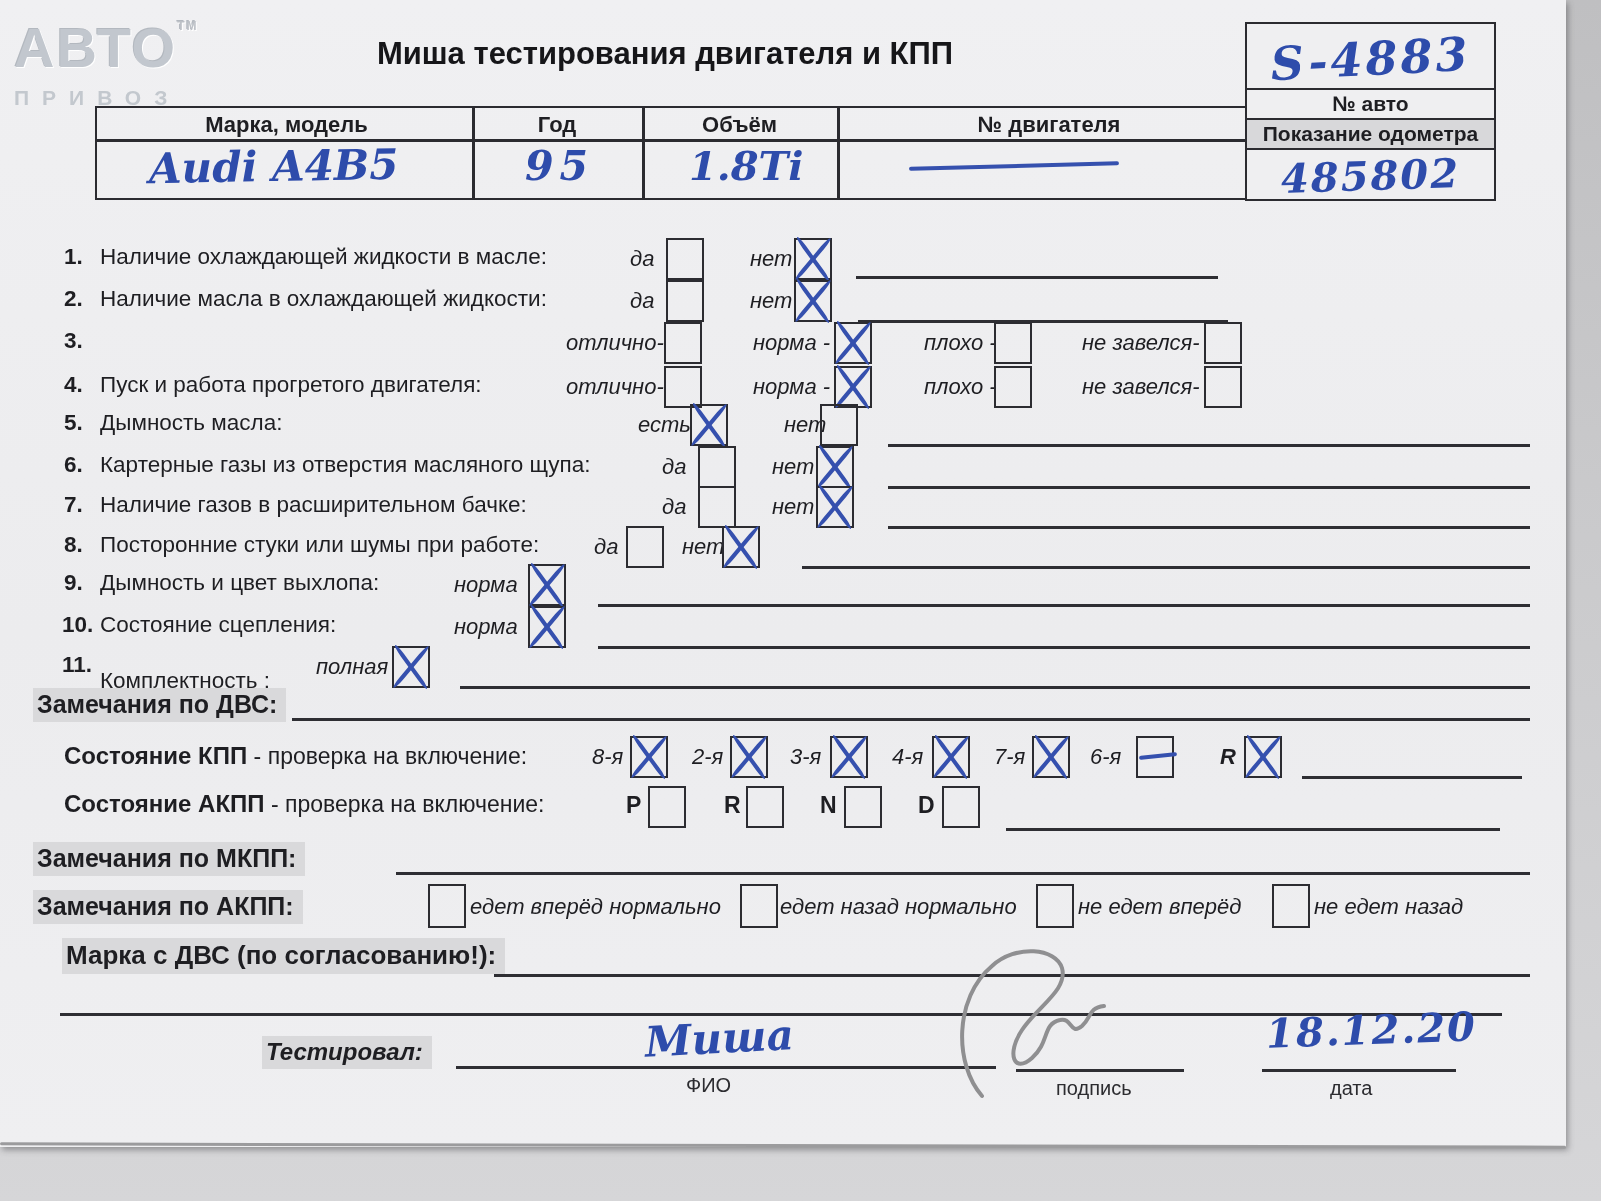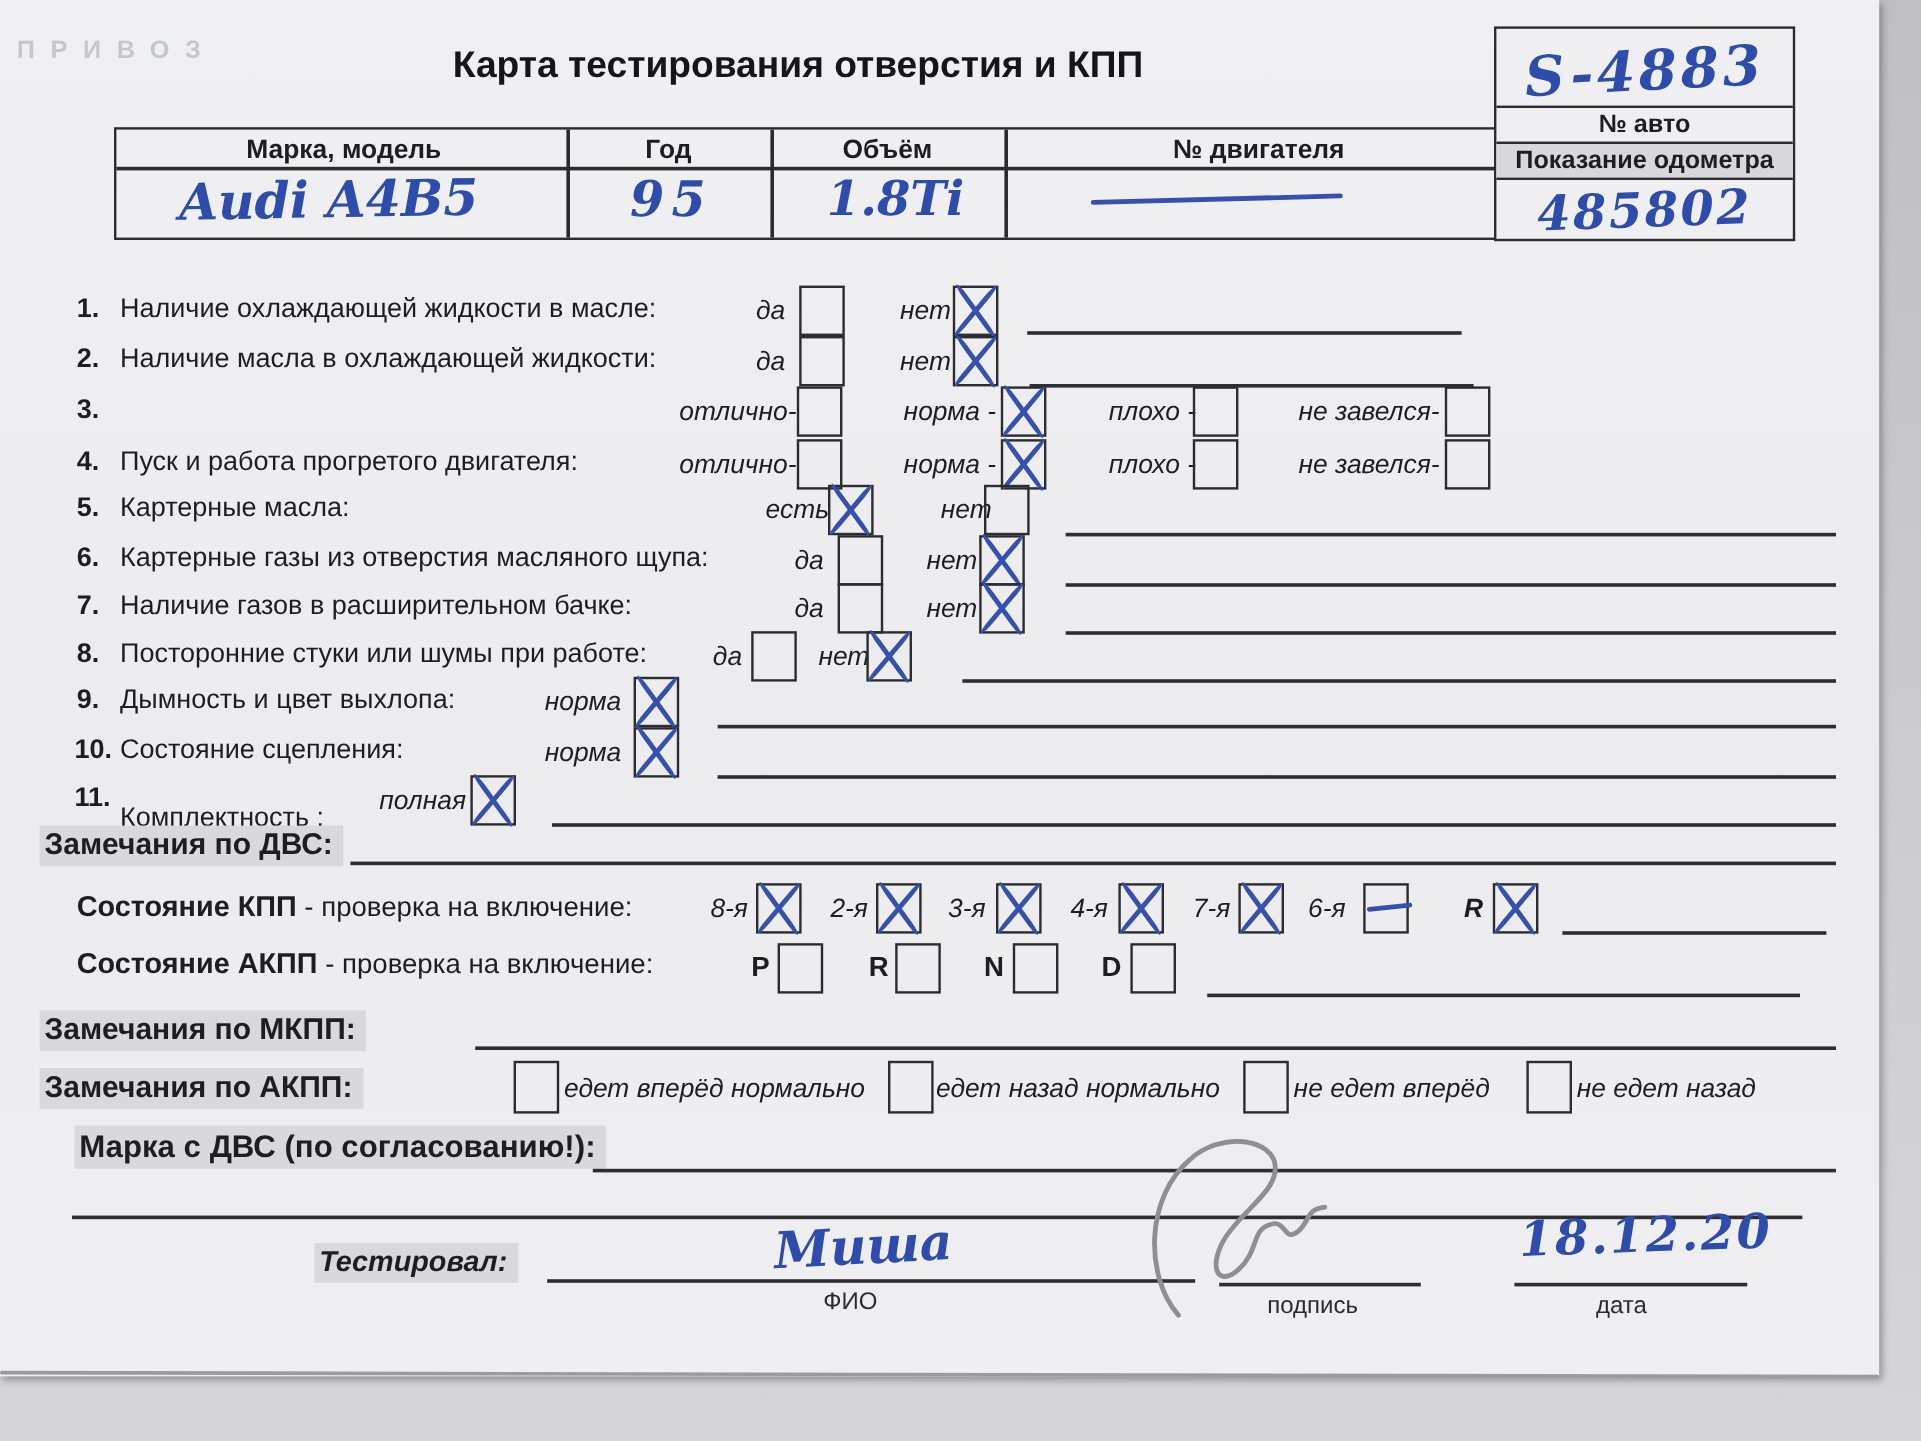"АВТОTM" div.logo-brand { html: none -> <div><span>АВТО</span><span>TM</span></div> }
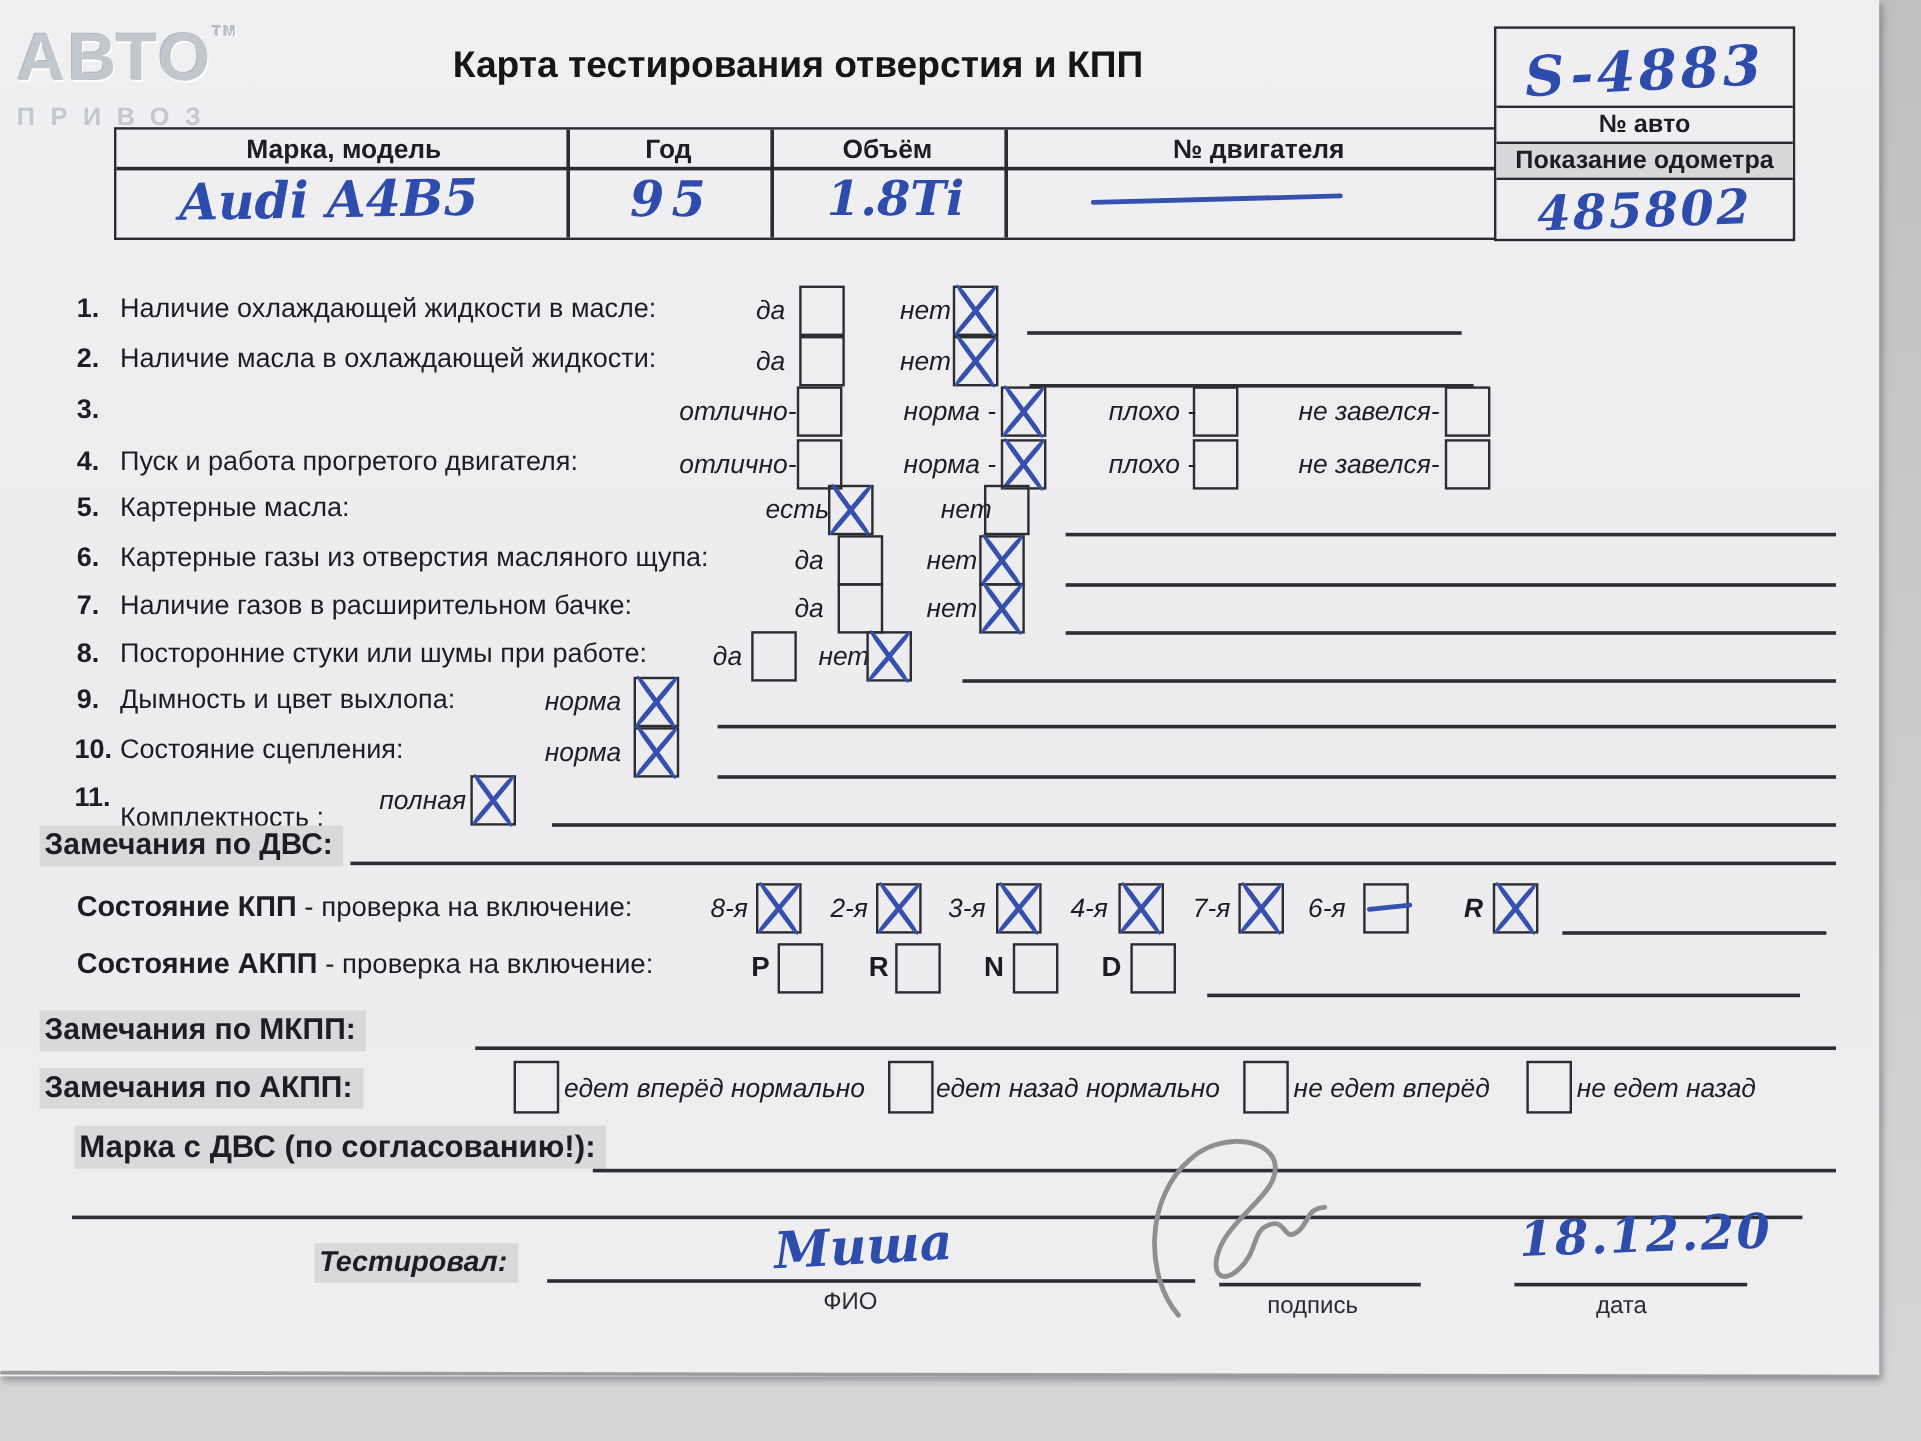"Карта тестирования отверстия и КПП" div.title { text: Карта тестирования отверстия -> Миша тестирования двигателя }
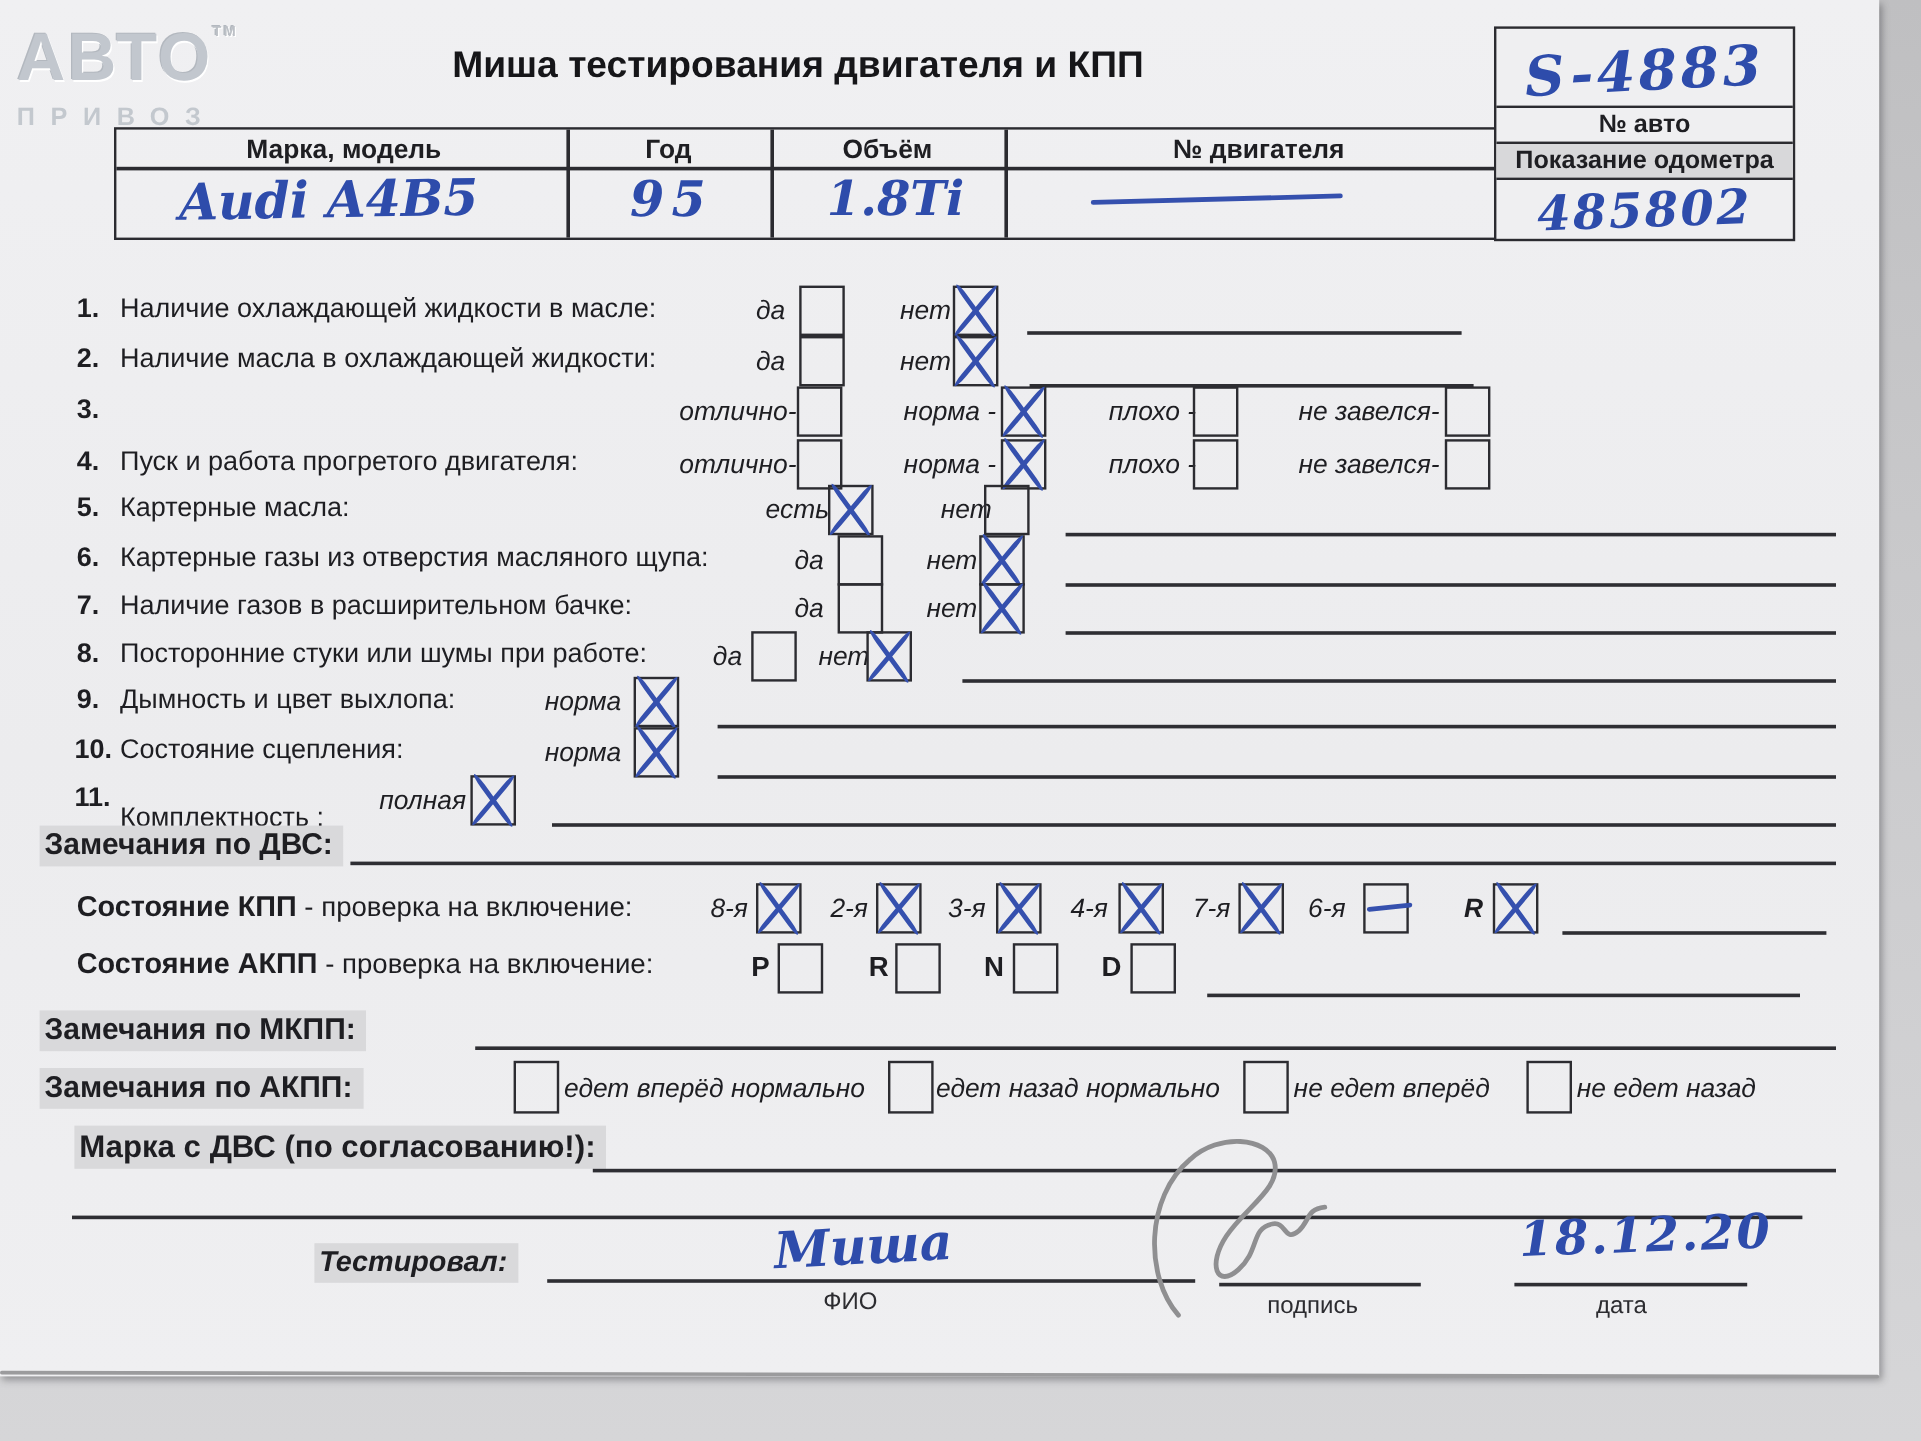"Картерные масла:" span.itemlbl { text: Картерные -> Дымность }
